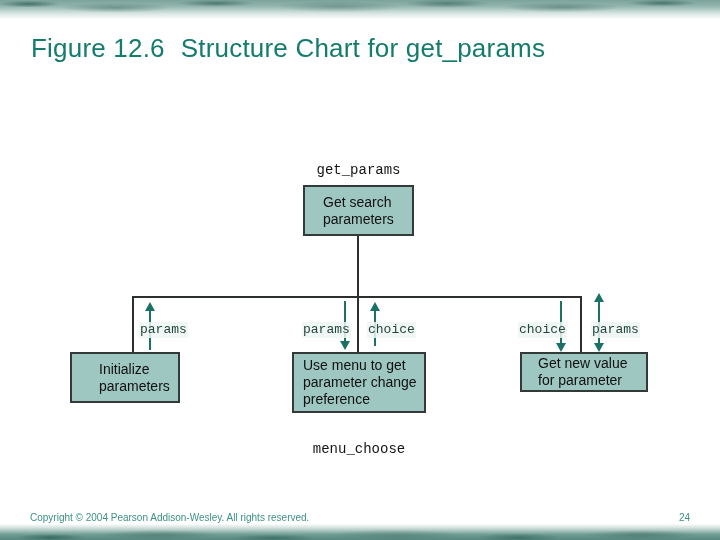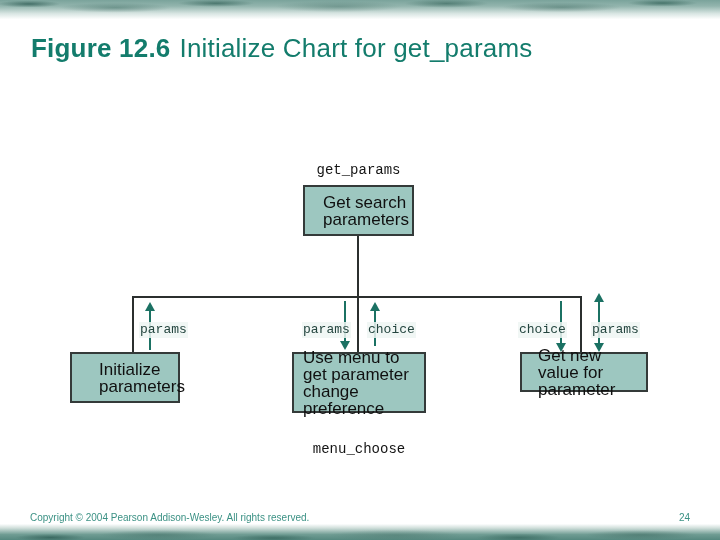"Figure 12.6" .title-bold { font-weight: 700 -> 400; margin-right: 9px -> 16px }
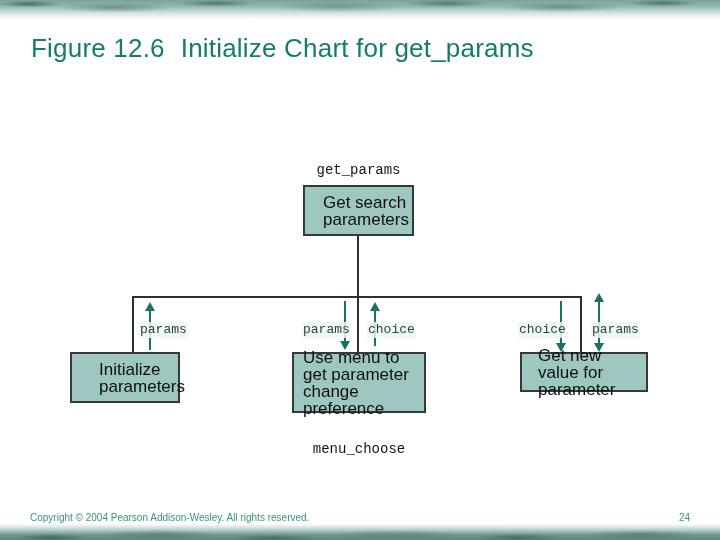"Initialize Chart for get_params" span.title-rest { text: Initialize -> Structure }
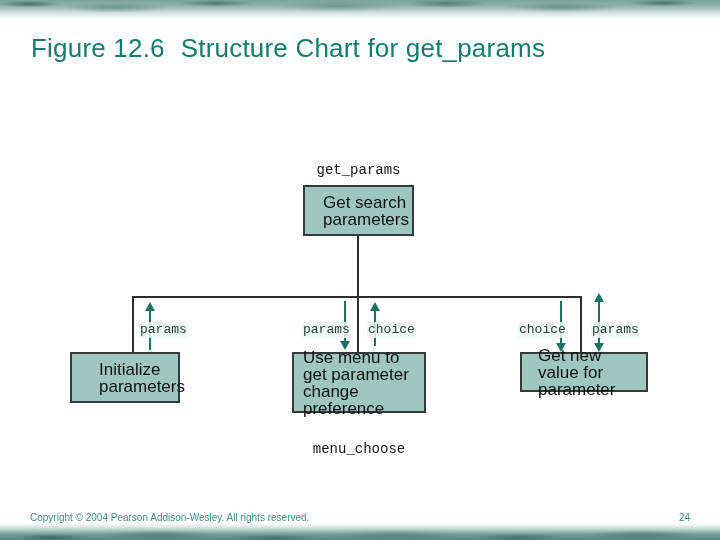"Get search parameters" .module-box { font-size: 17px -> 14px }
